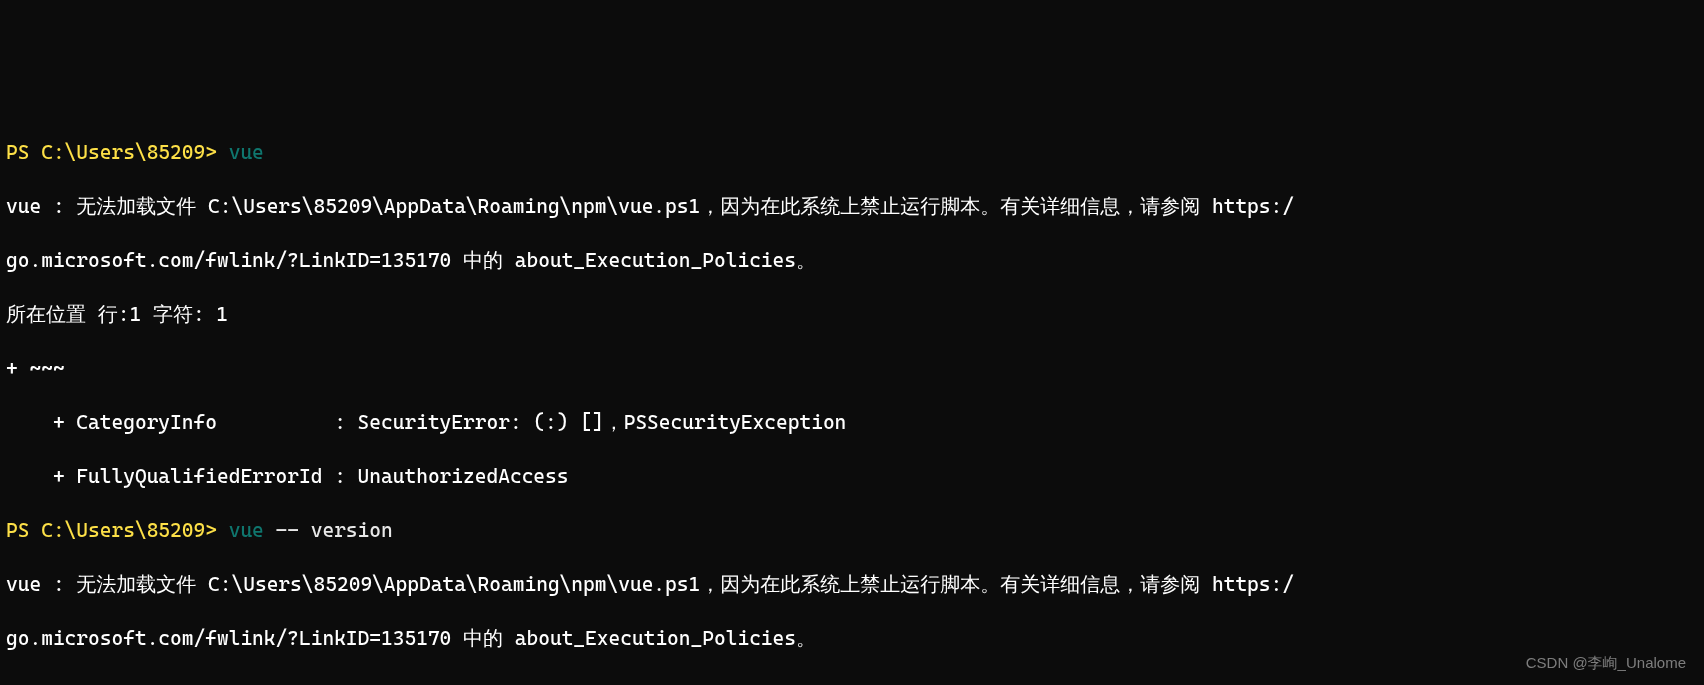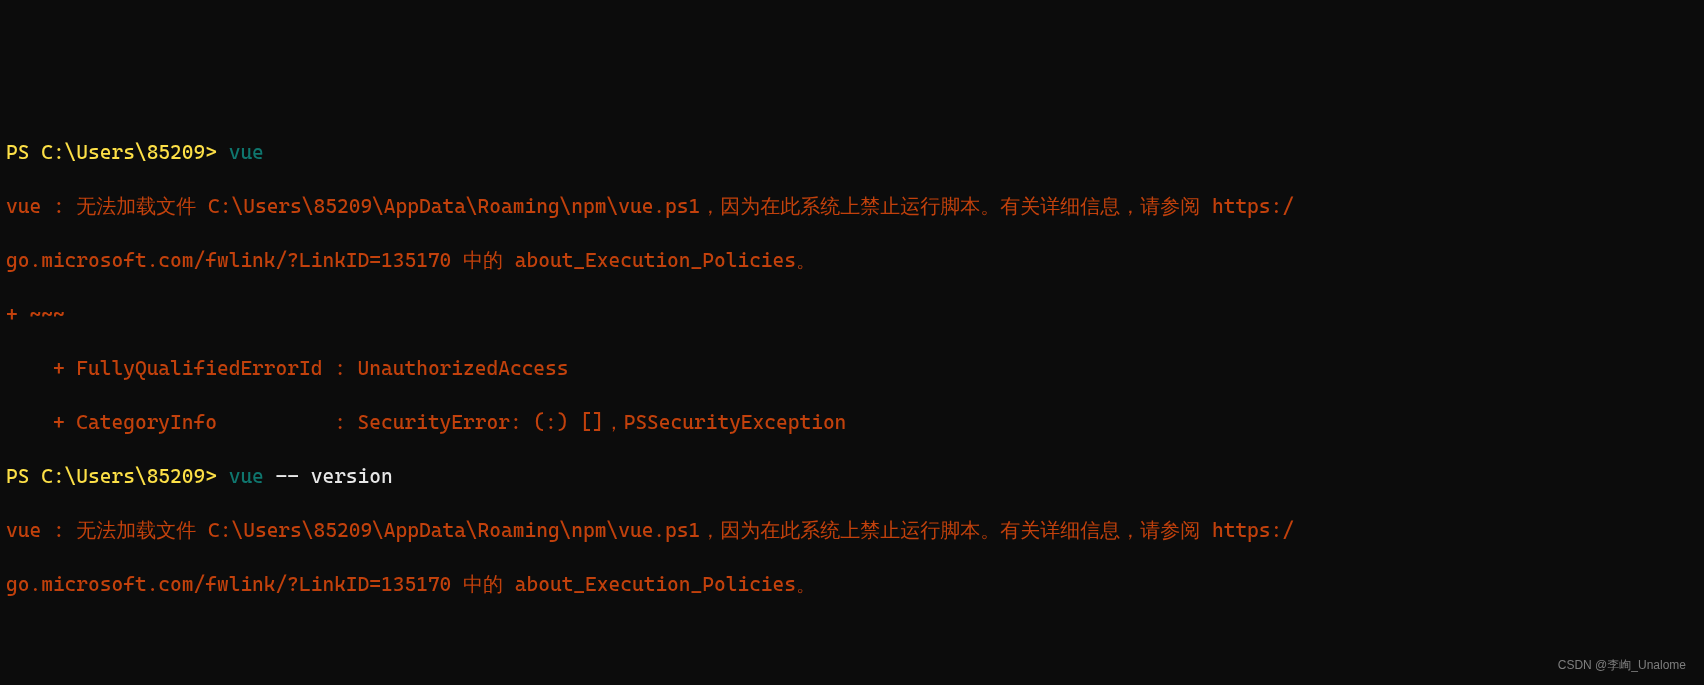"vue : 无法加载文件" .err { color: #c2410c -> #ffffff }
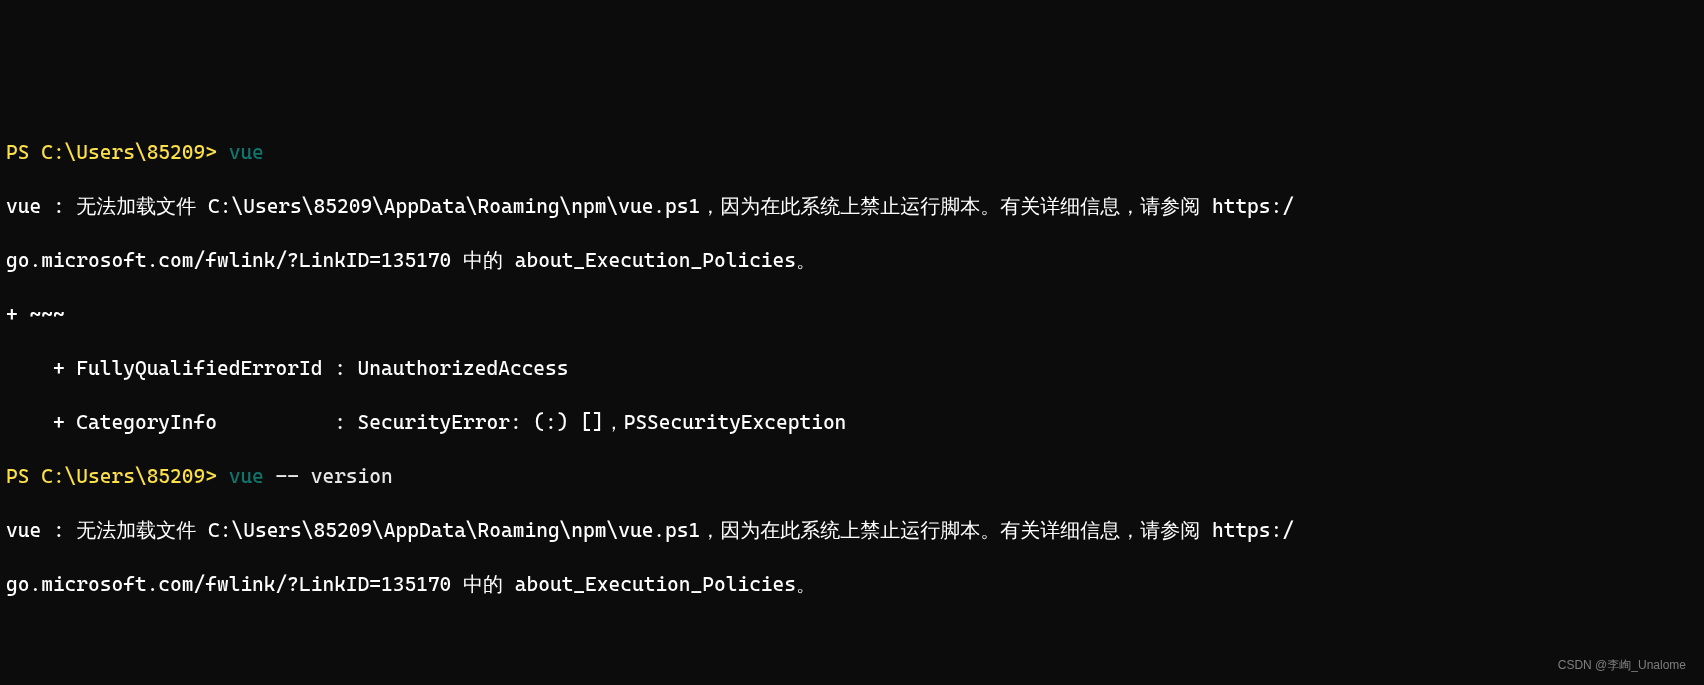"所在位置 行:1 字符: 1" span.line { html: none -> <span>所在位置 行:1 字符: 1</span> }
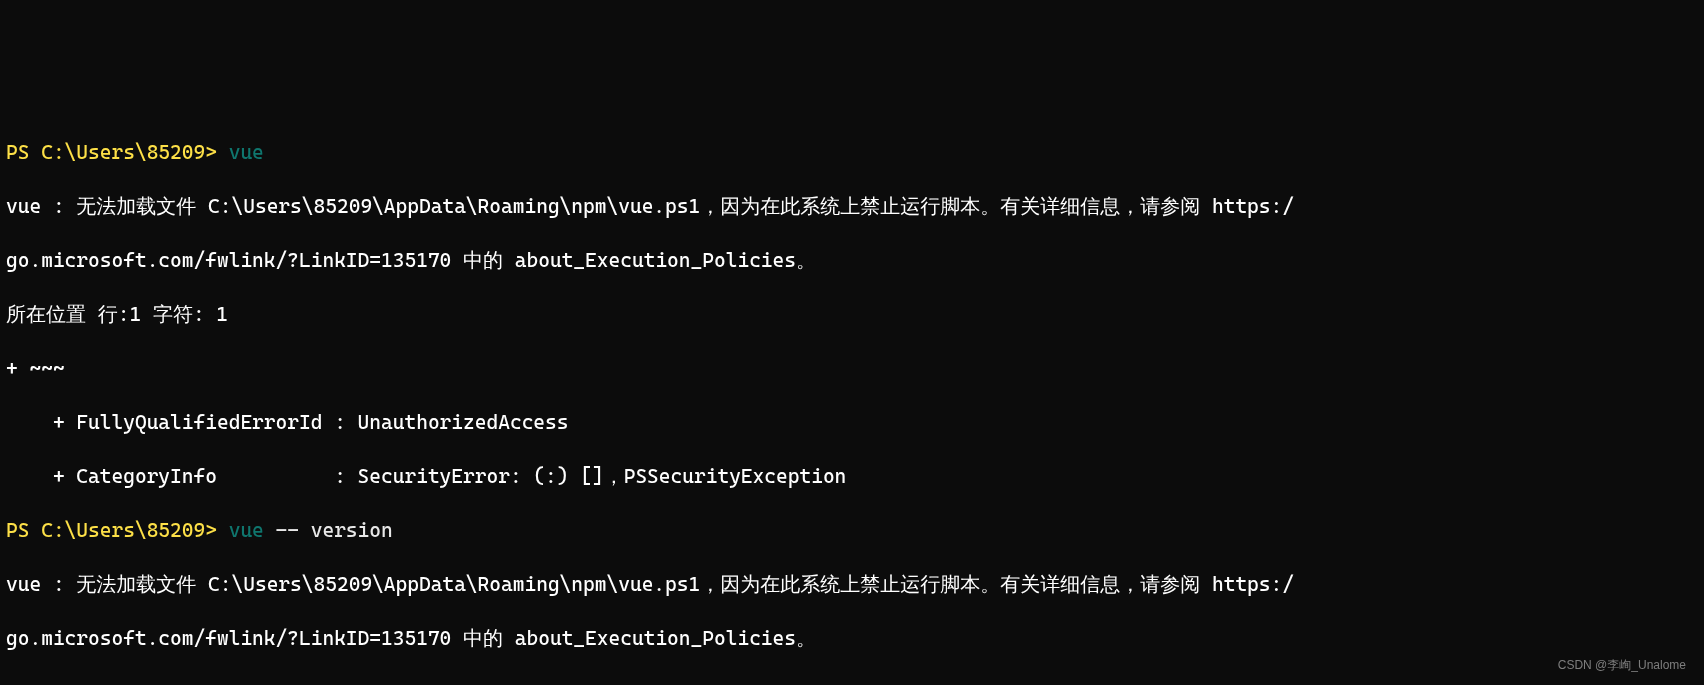"+ FullyQualifiedErrorId :" span.line { order: before "+ CategoryInfo : SecurityError: (:)" -> after "+ CategoryInfo : SecurityError: (:)" }
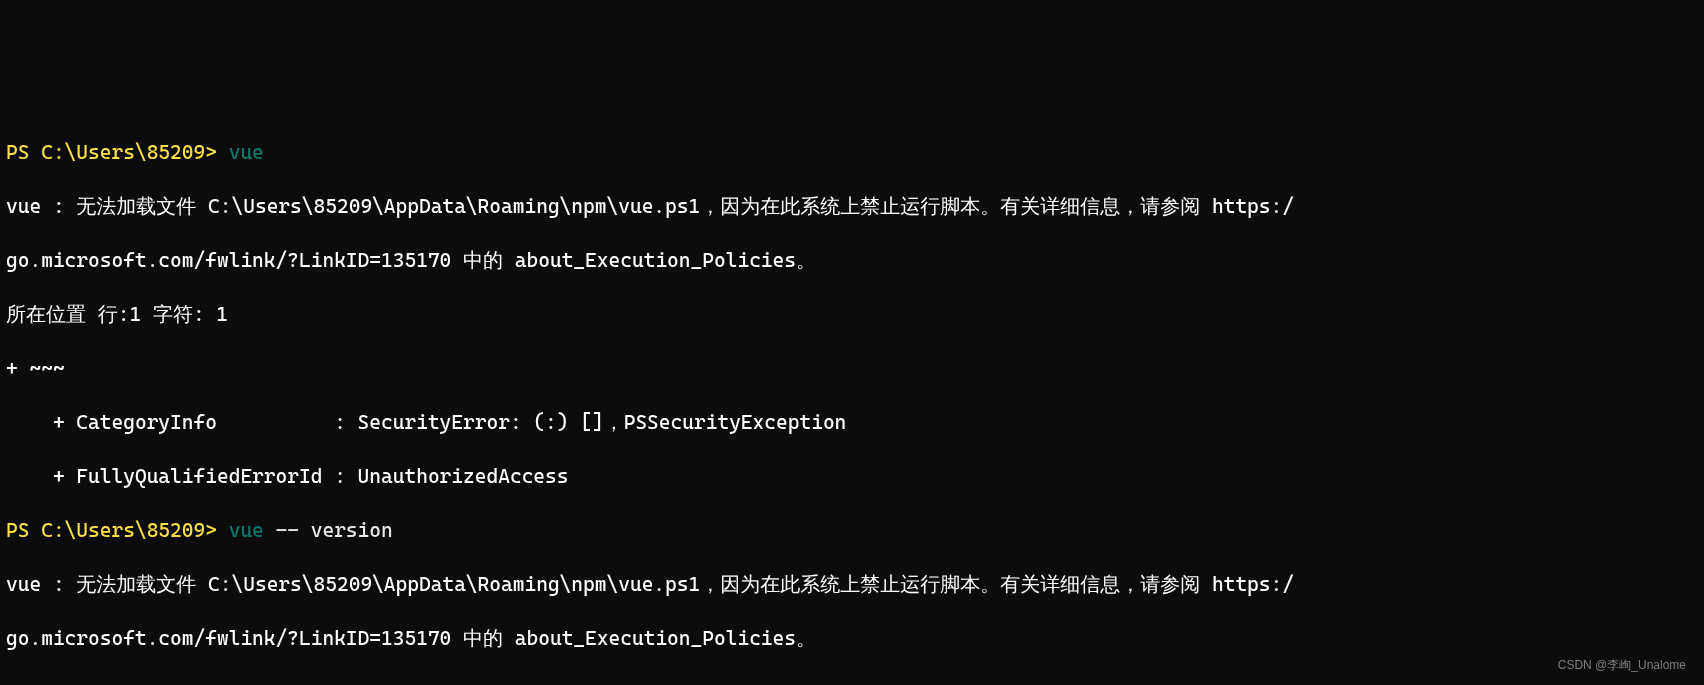"CSDN @李峋_Unalome" .watermark { font-size: 12px -> 15px }
